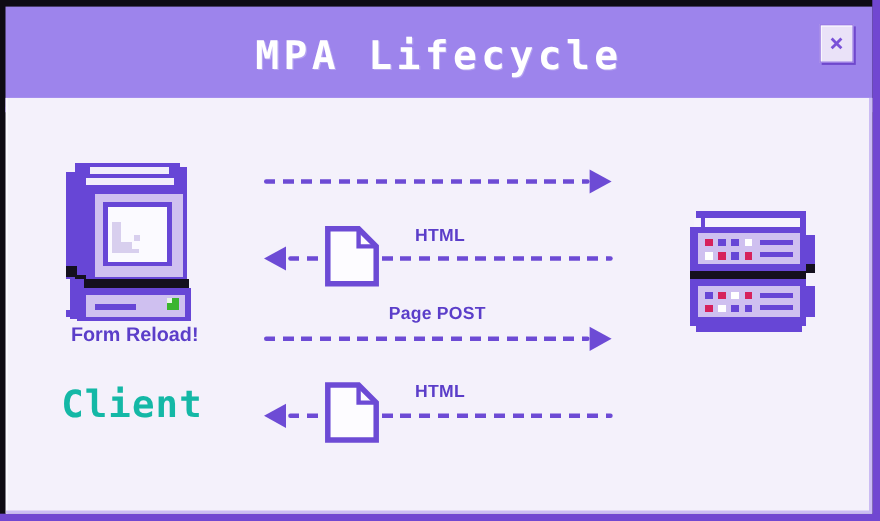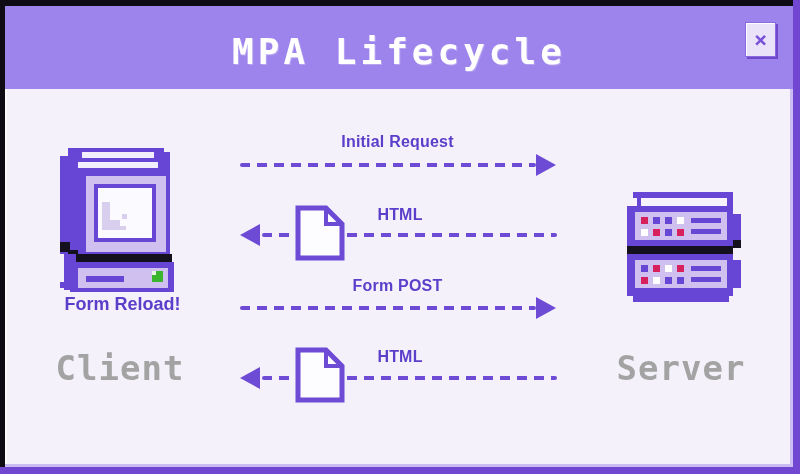"Initial Request" div.flow-label { html: <div>Initial Request</div> -> none }
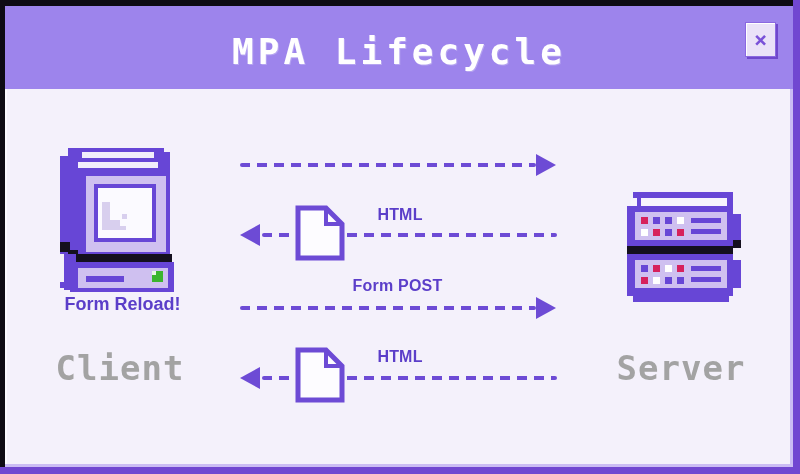"Form POST" div.flow-label { text: Form -> Page }
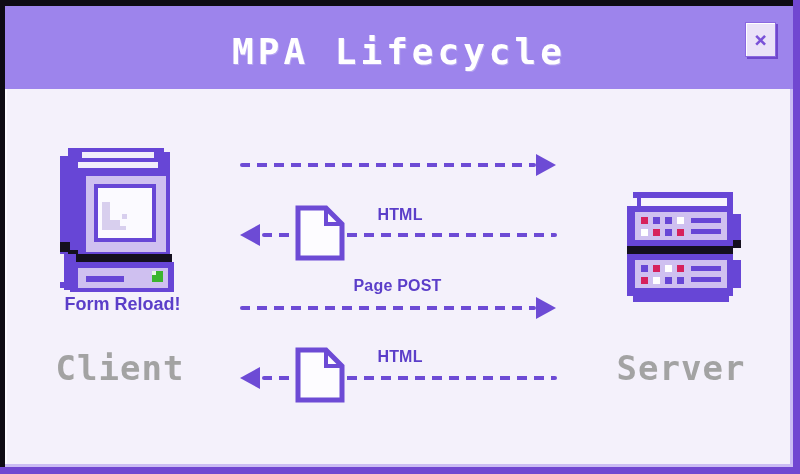"Client" .pixel-label { color: #a3a3a3 -> #14b8a6 }
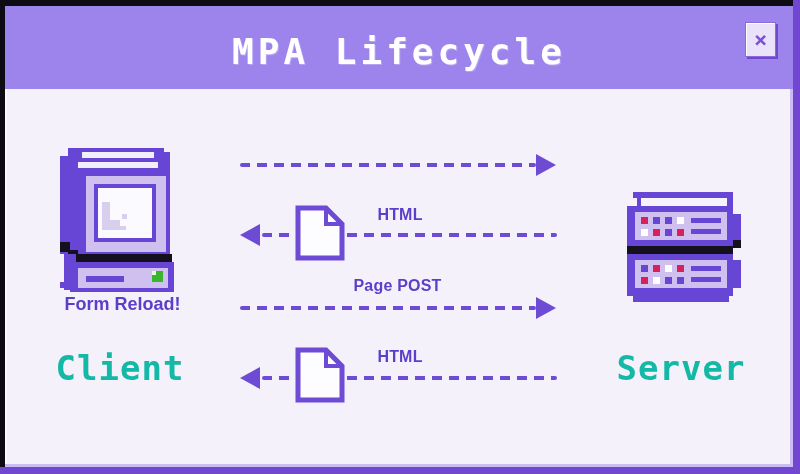"Server" div.pixel-label { html: <div>Server</div> -> none }
